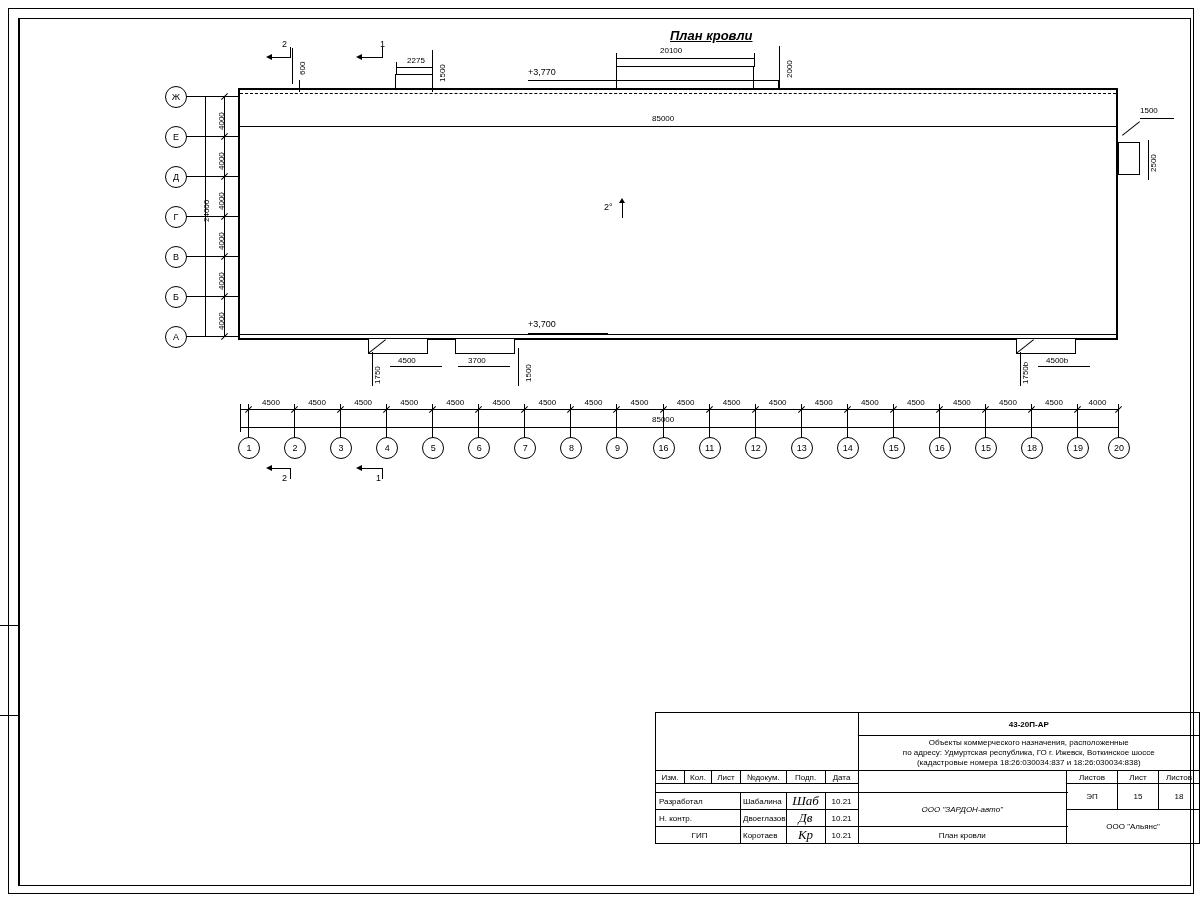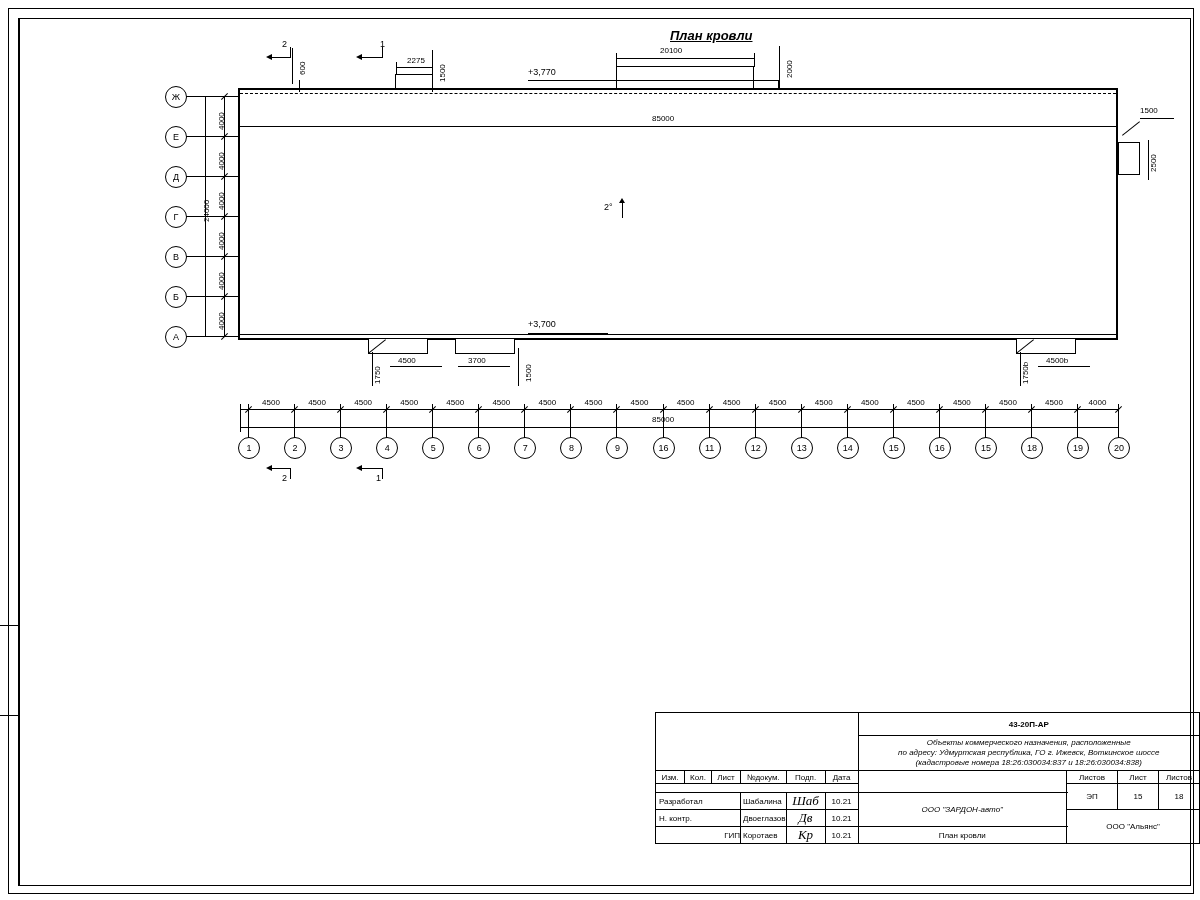"Объекты коммерческого назначения," td { font-style: italic -> none }
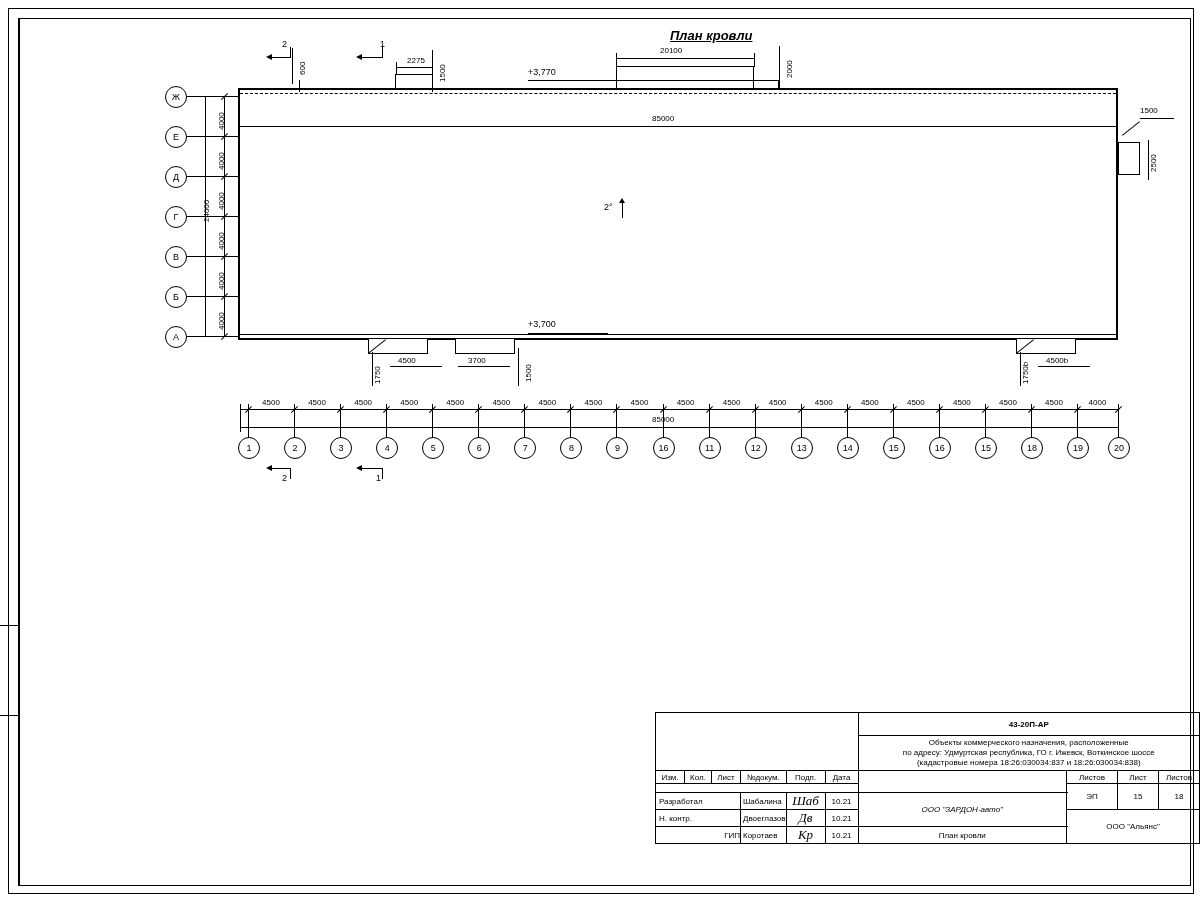"ГИП" td { text-align: right -> center }
